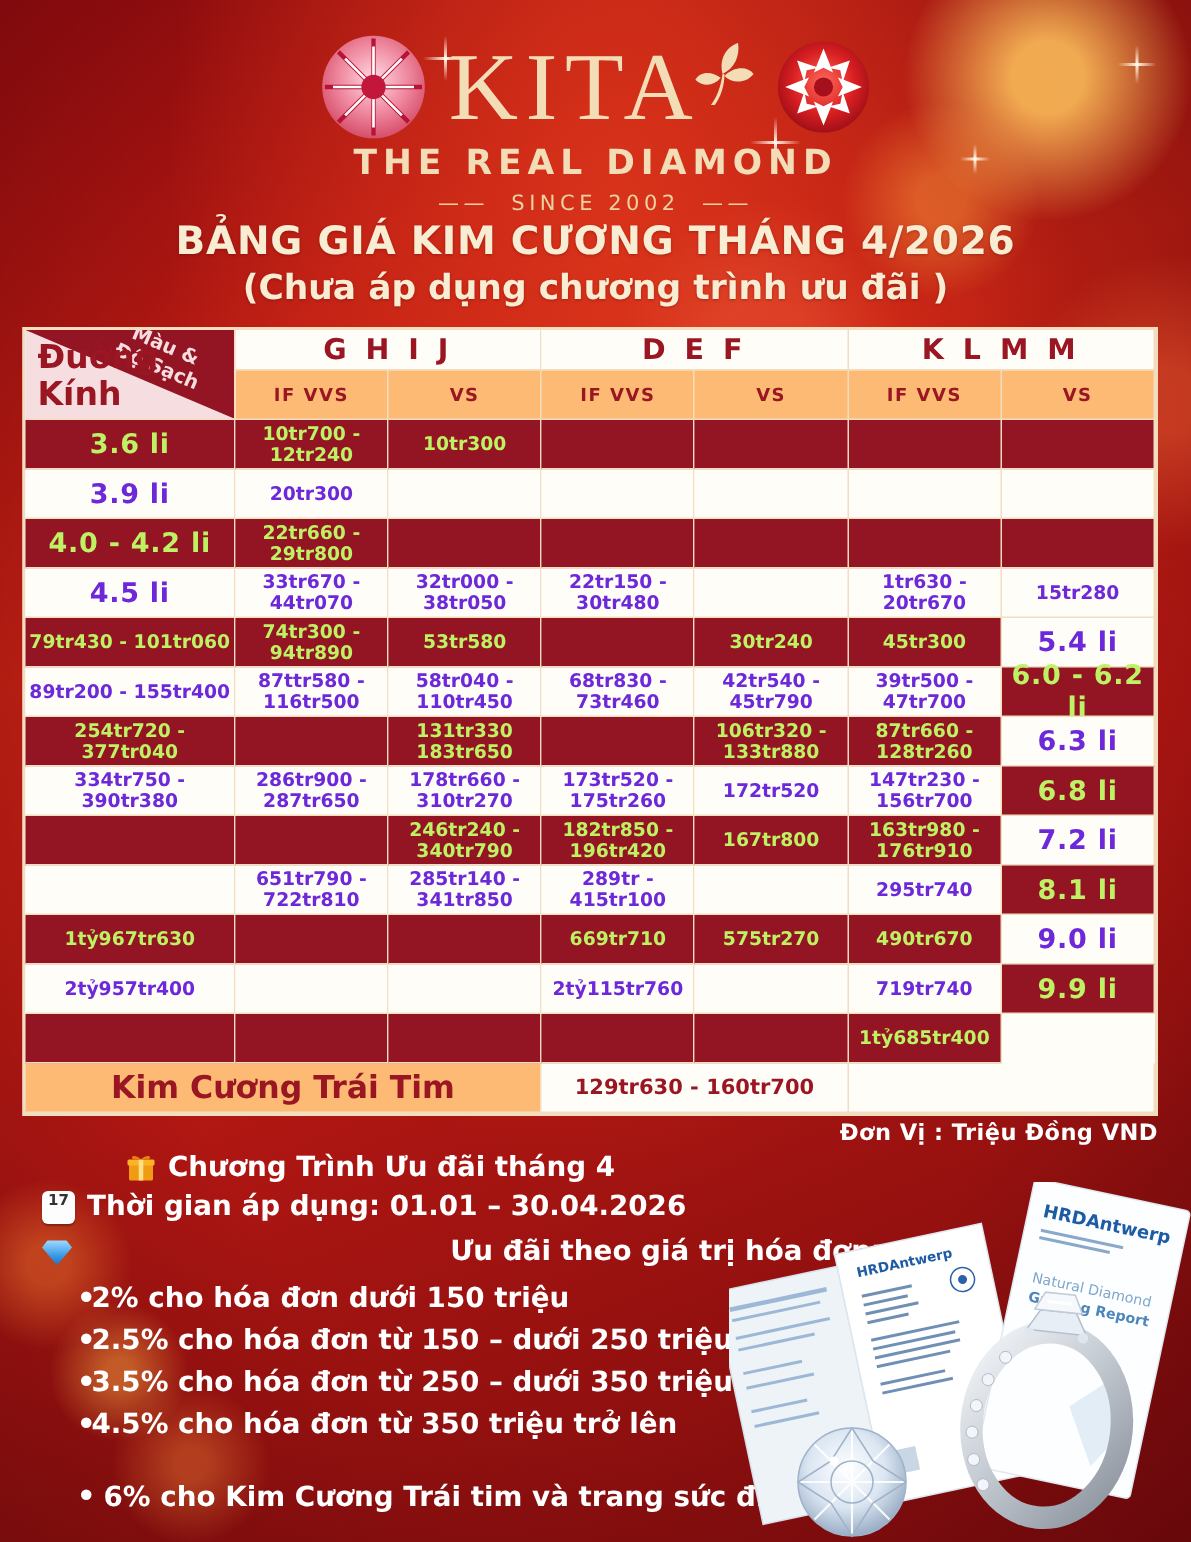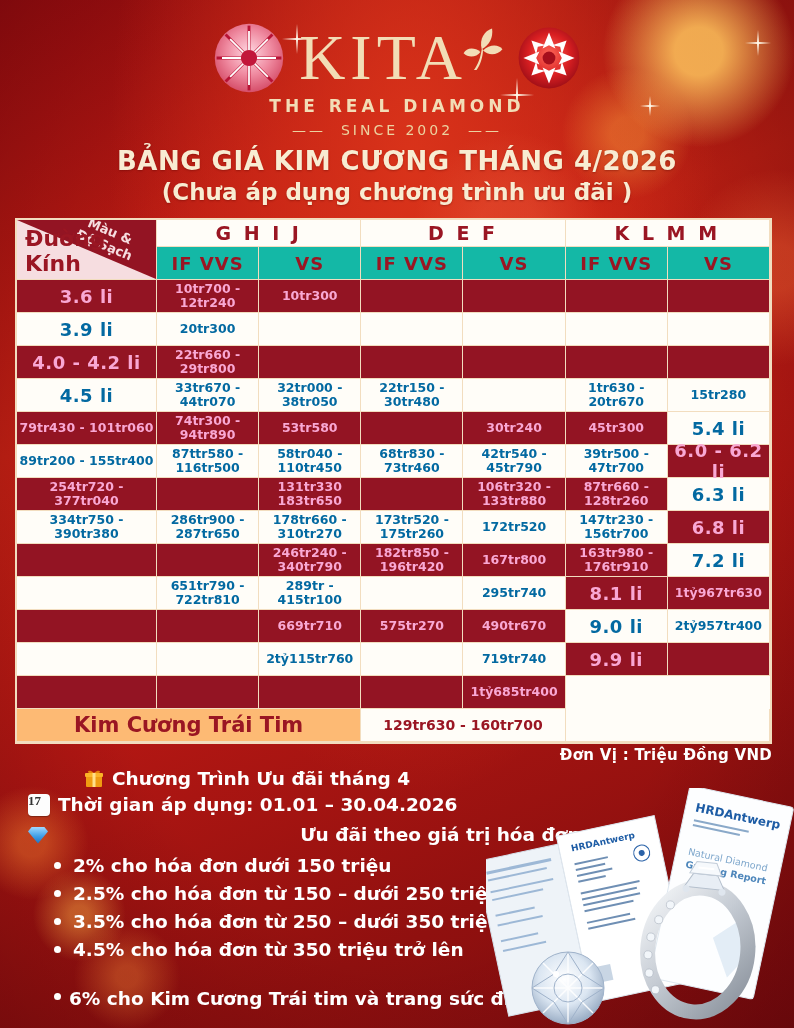"THE REAL DIAMOND" .tagline { font-size: 17px -> 23px }
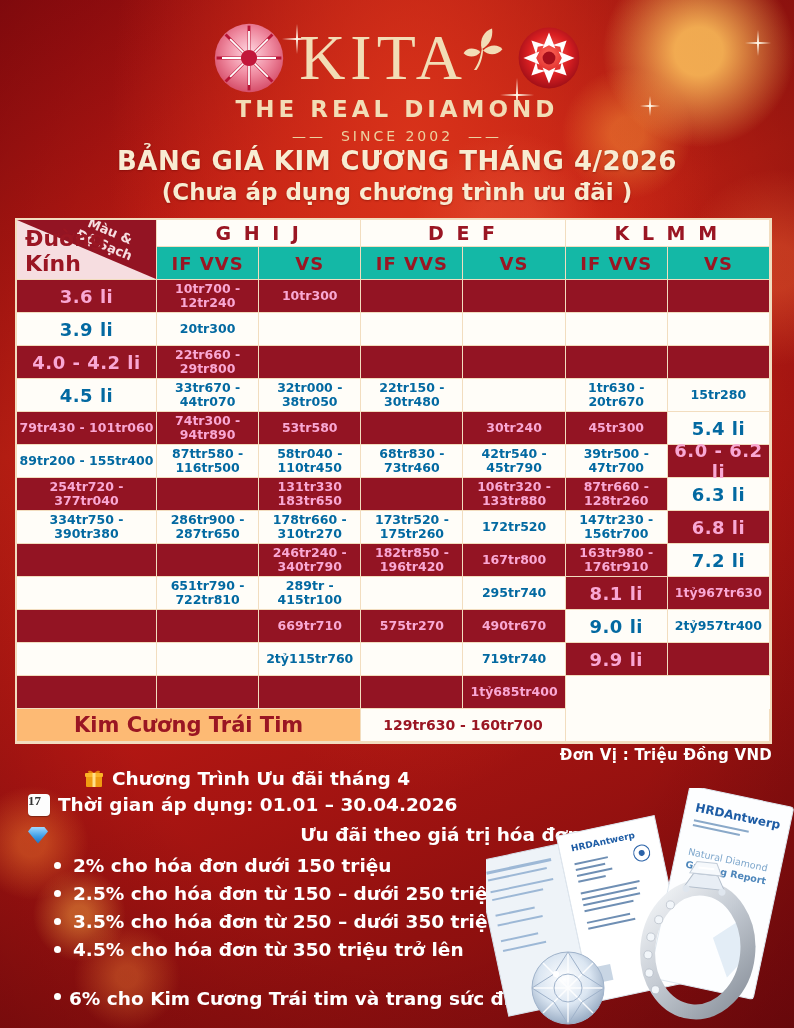"IF VVS" .shead { background: #14b8a6 -> #fdba74; font-size: 18px -> 12px }
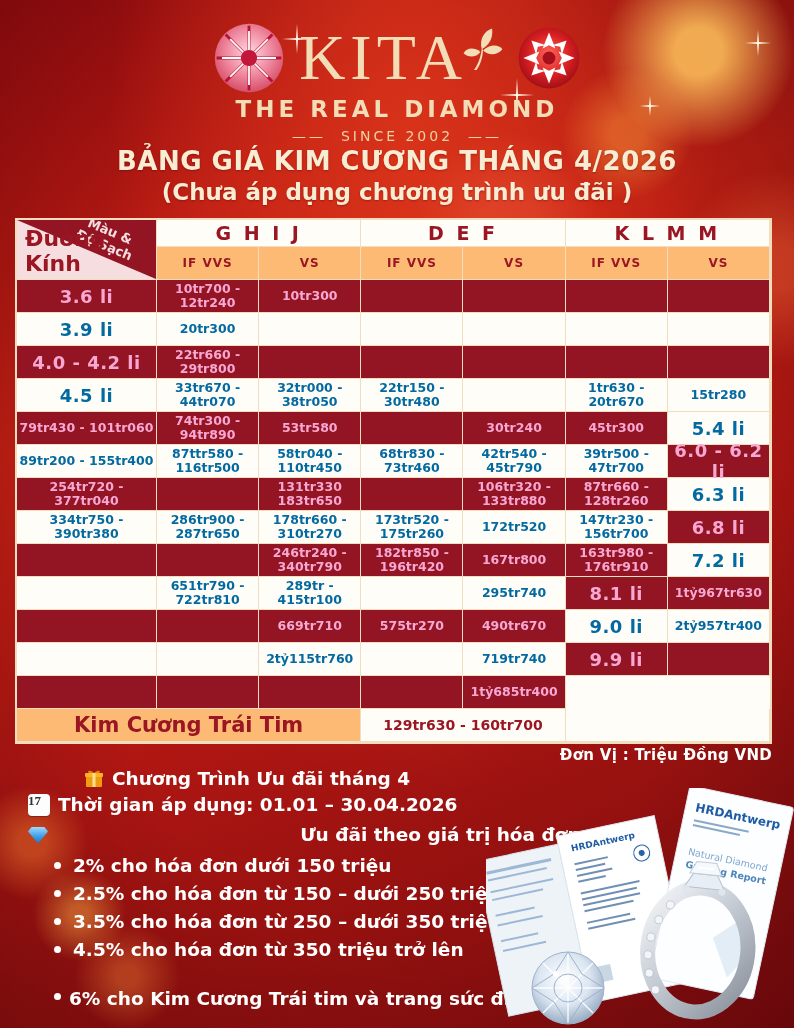"3.6 li" .dark { color: #f9a8d4 -> #bef264 }
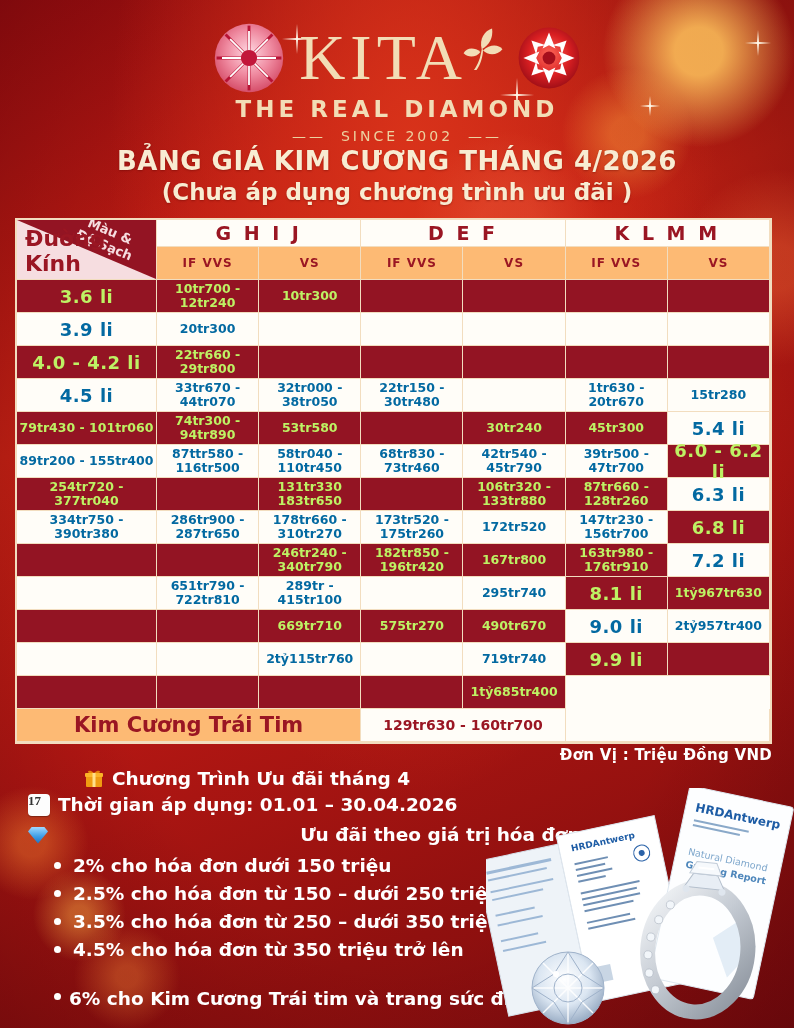"3.9 li" .light { color: #0369a1 -> #6d28d9 }
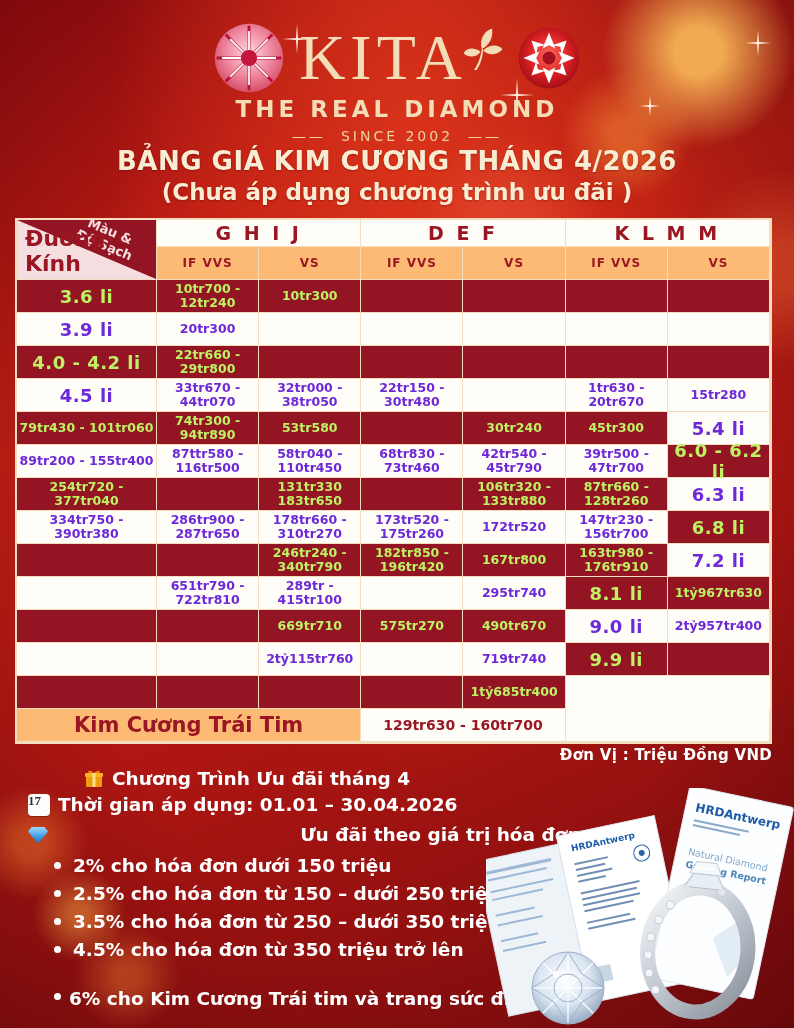"285tr140 - 341tr850" div.c { html: none -> <div>285tr140 - 341tr850</div> }
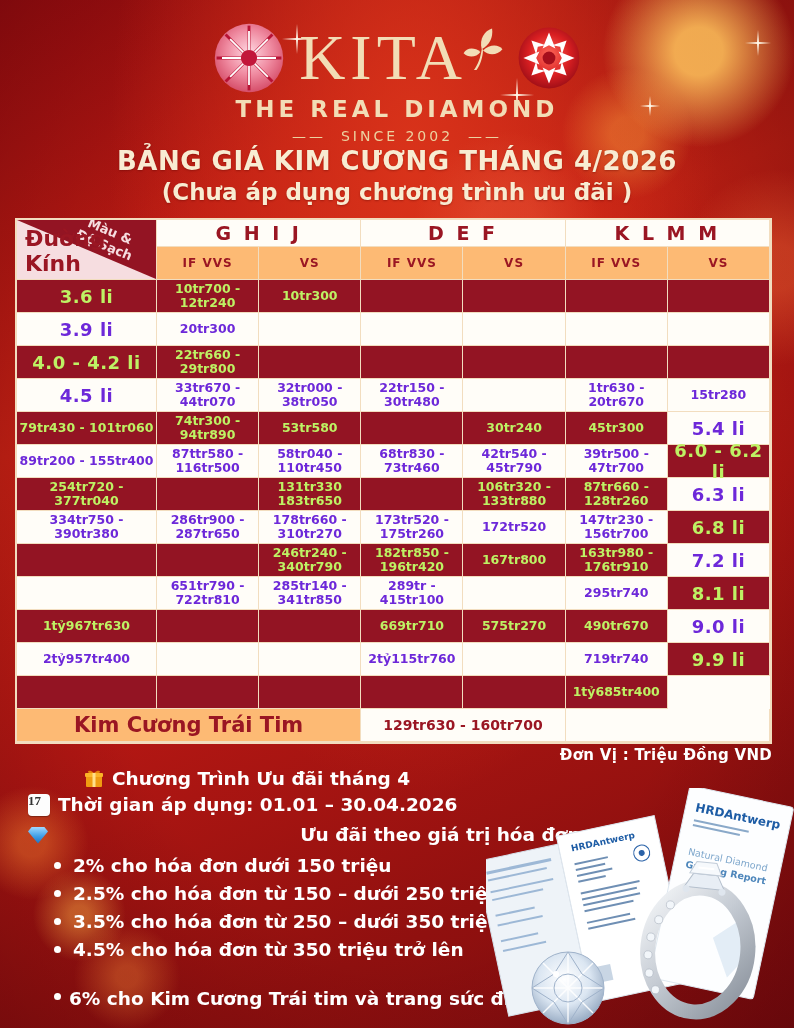"17" .cal-num { font-family: Liberation Serif, serif -> none; font-size: 13px -> 10px; text-align: left -> center }
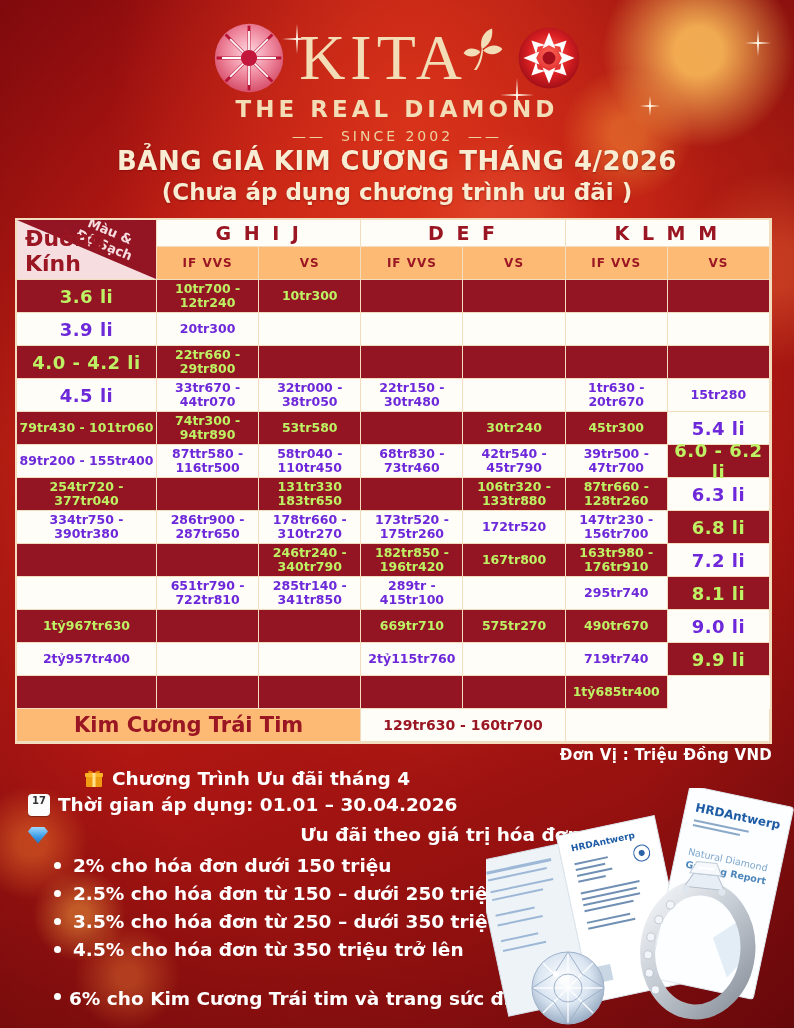"2% cho hóa đơn dưới" .promo li { gap: 12px -> 0 }
